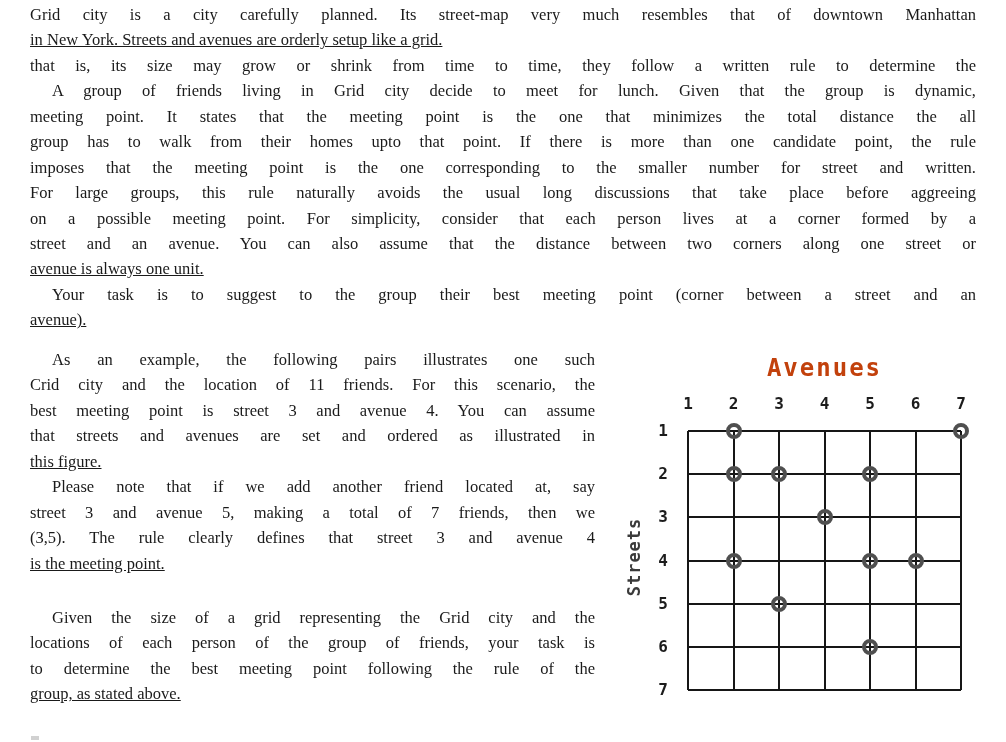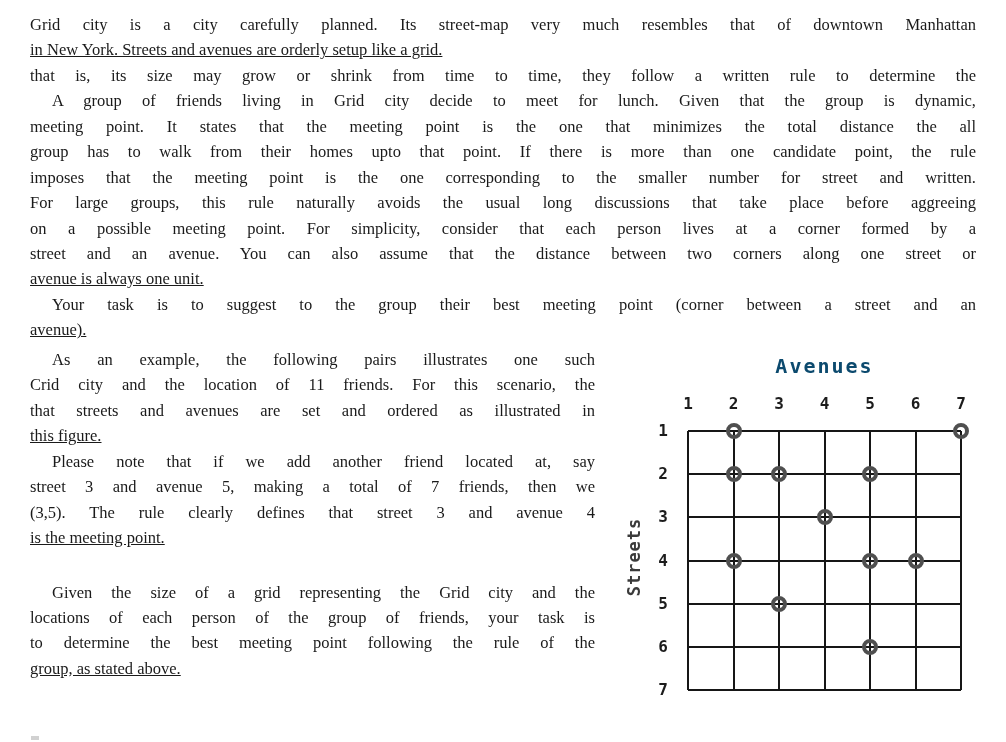"Grid city is a city" #intro-block { top: 12px -> 2px }
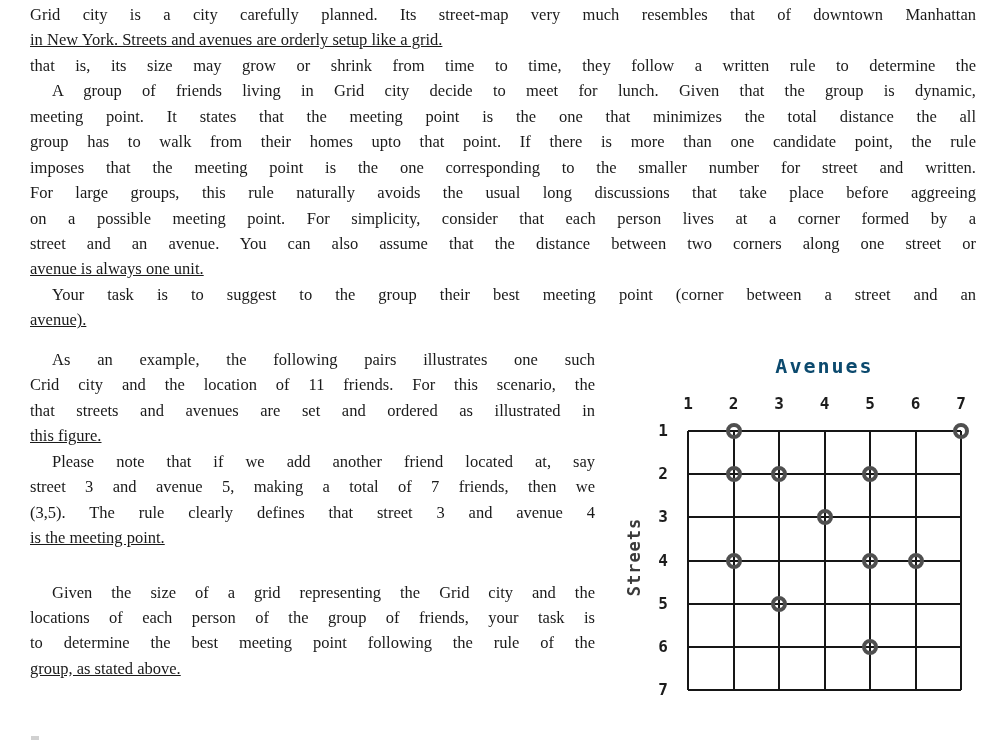"Avenues" .fig-title { color: #0c4a6e -> #c2410c; font-size: 20px -> 24px }
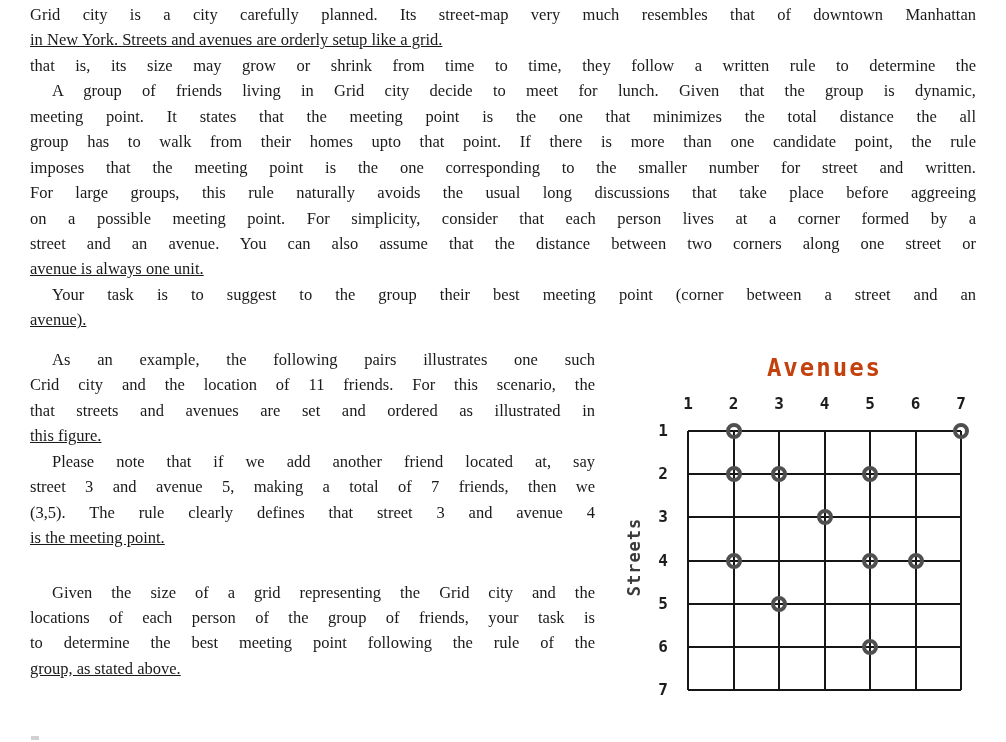"best meeting point is street" div.line { html: none -> <div>best meeting point is street 3 and avenue 4. You can assume</div> }
